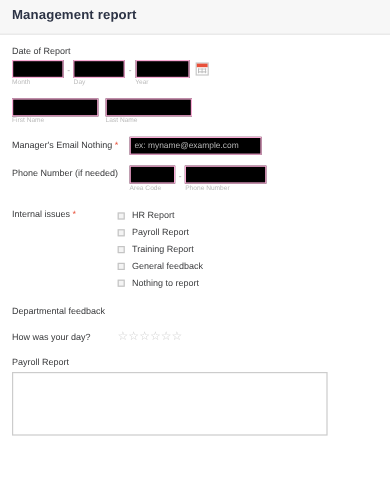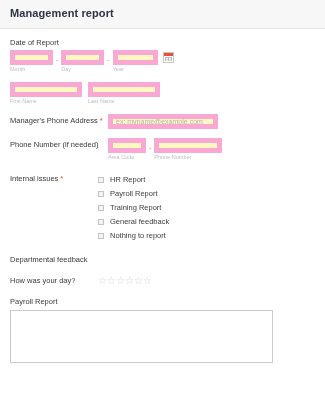"Manager's Phone Address" span { text: Phone Address -> Email Nothing }
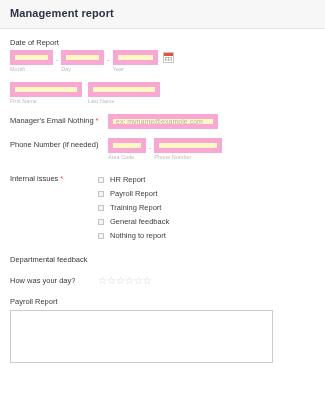"ex: myname@example.com" .tb { background: #fef9c3 -> #000000; border: 5px solid #f9a8d4 -> 1px solid #f9a8d4 }
